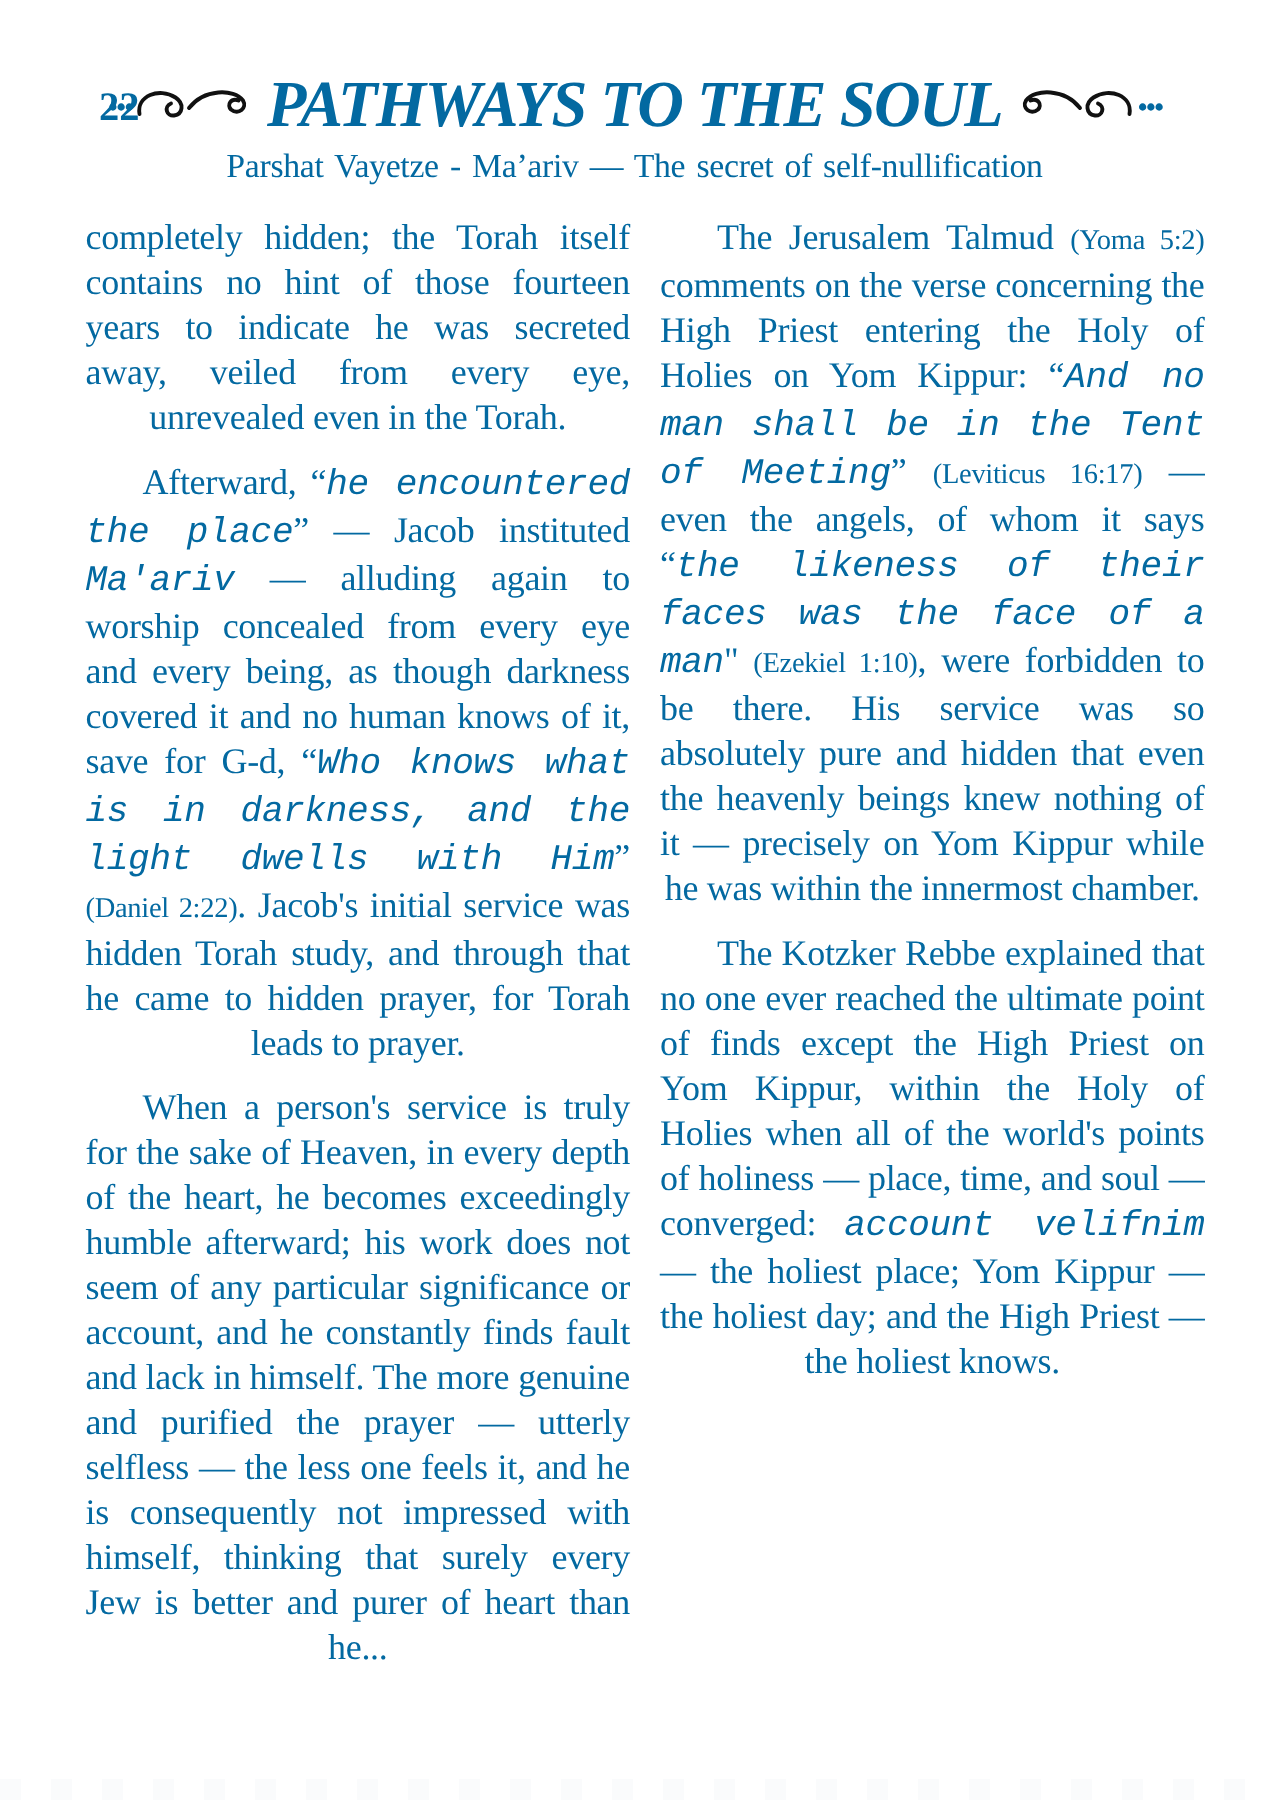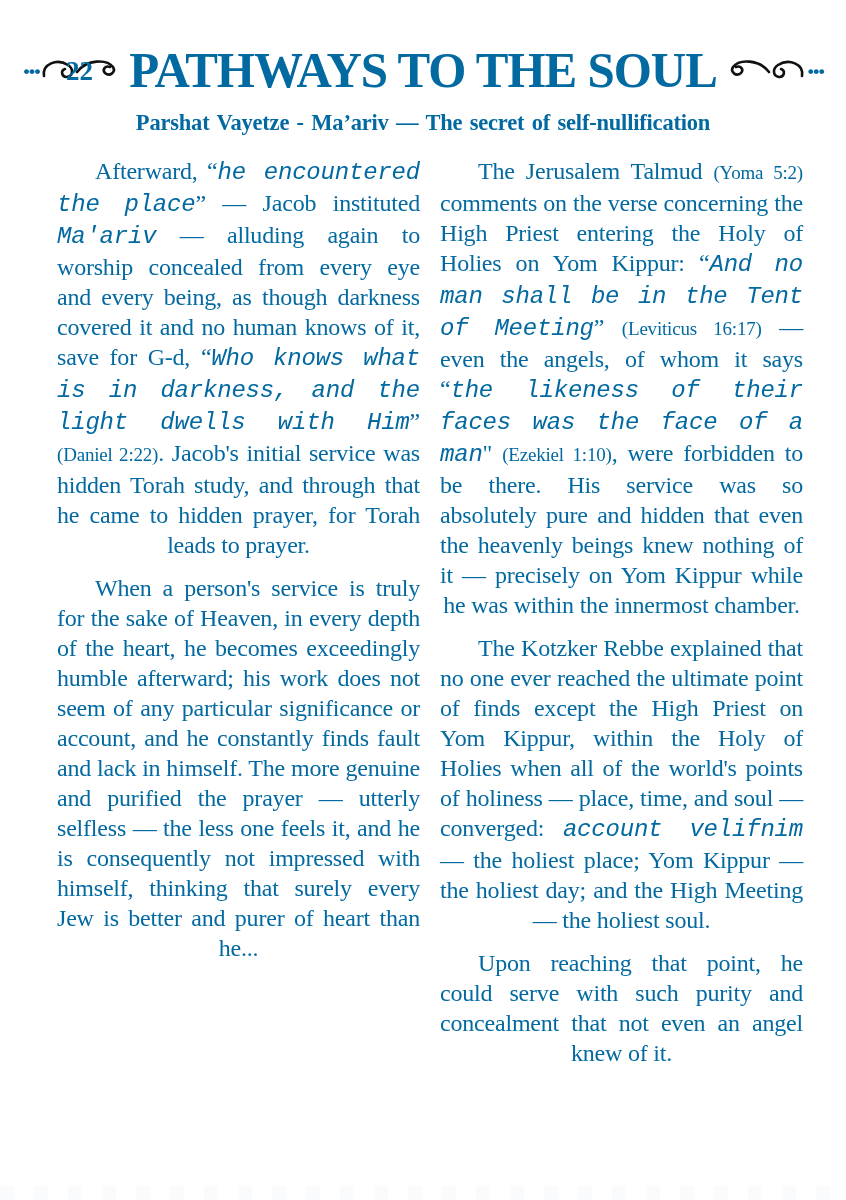"PATHWAYS TO THE SOUL" .book-title { font-size: 49px -> 43px; font-style: none -> italic }
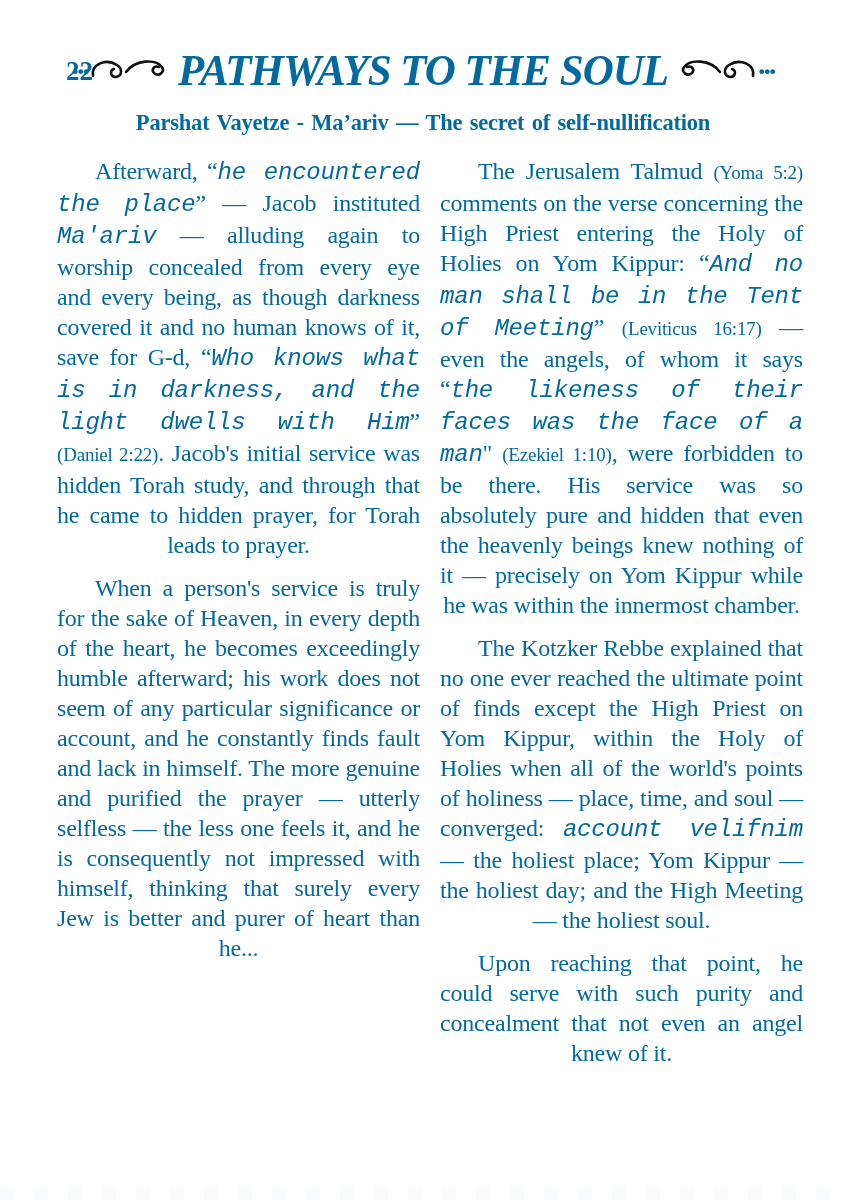"Parshat Vayetze - Ma’ariv —" .subtitle { font-weight: bold -> normal; margin-top: 16px -> 4px }
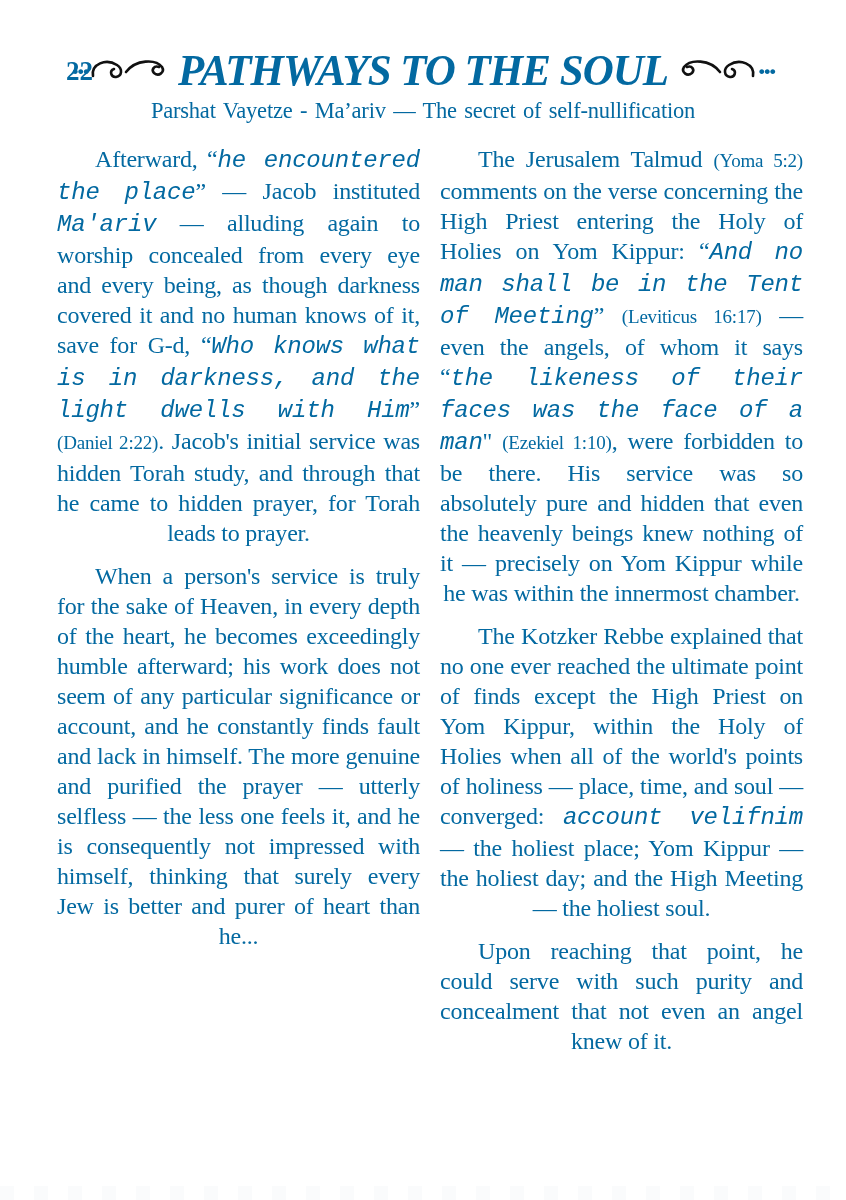"completely hidden; the Torah itself" p.no-indent { html: none -> <p><span>completely hidden; the Torah itself contains no hint of those fourteen years to indicate he was secreted away, veiled from every eye, unrevealed even in the Torah.</span></p> }
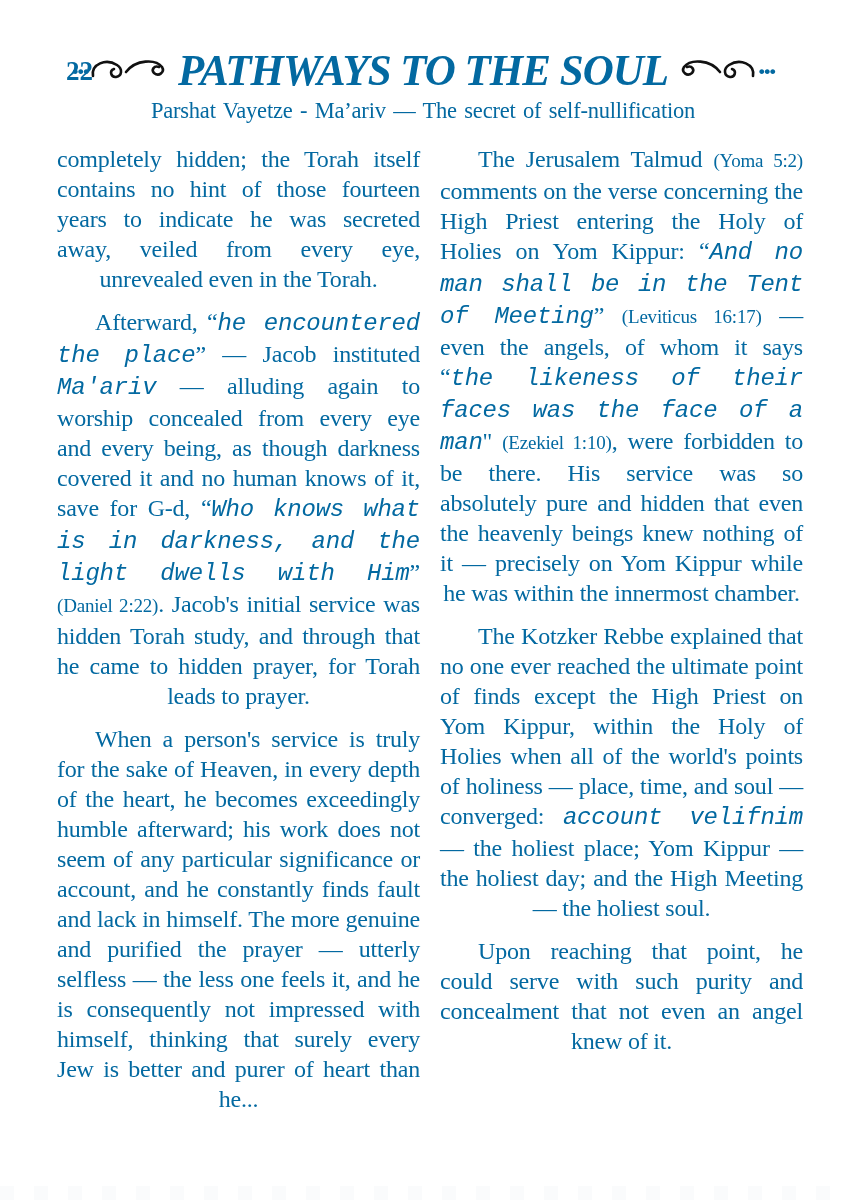"— the holiest place; Yom" span { text: Meeting — the holiest soul -> Priest — the holiest knows }
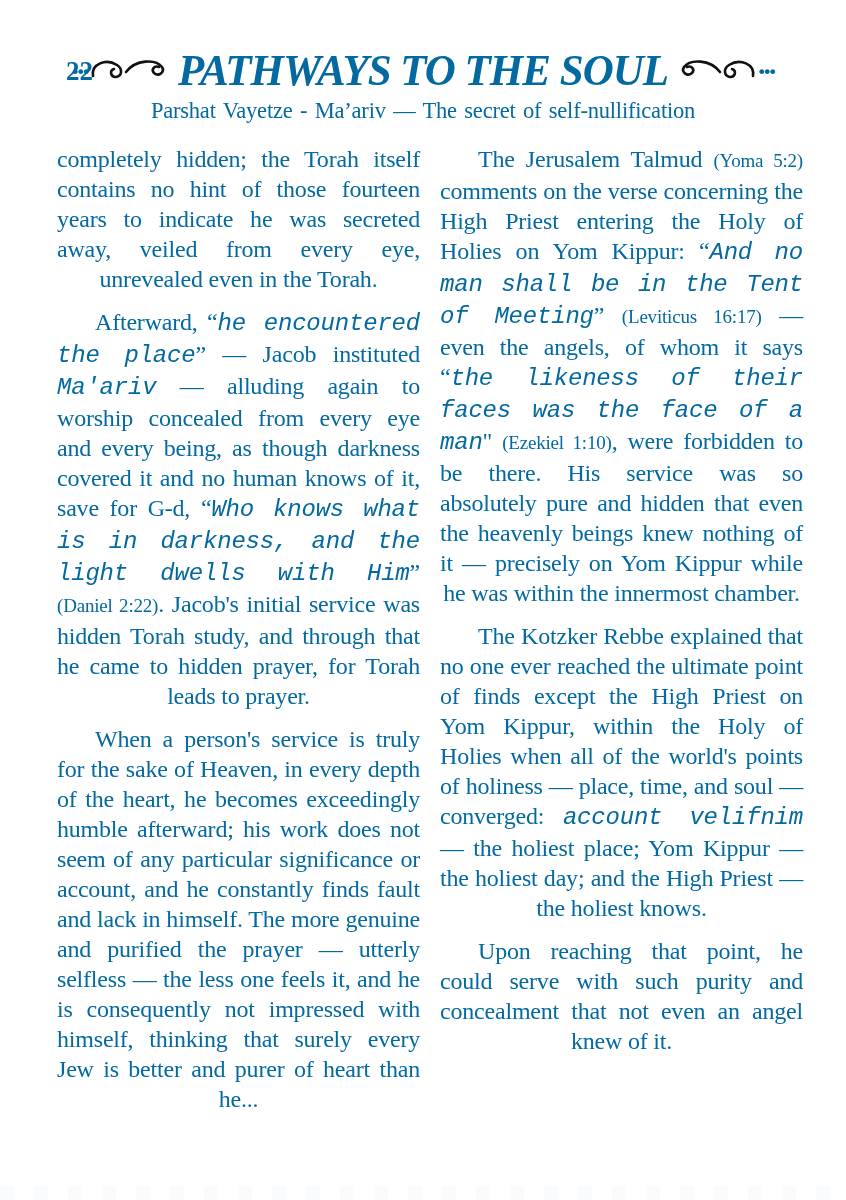"Upon reaching that point, he" p { html: <p><span>Upon reaching that point, he could serve with such purity and concealment that not even an angel knew of it.</span></p> -> none }
